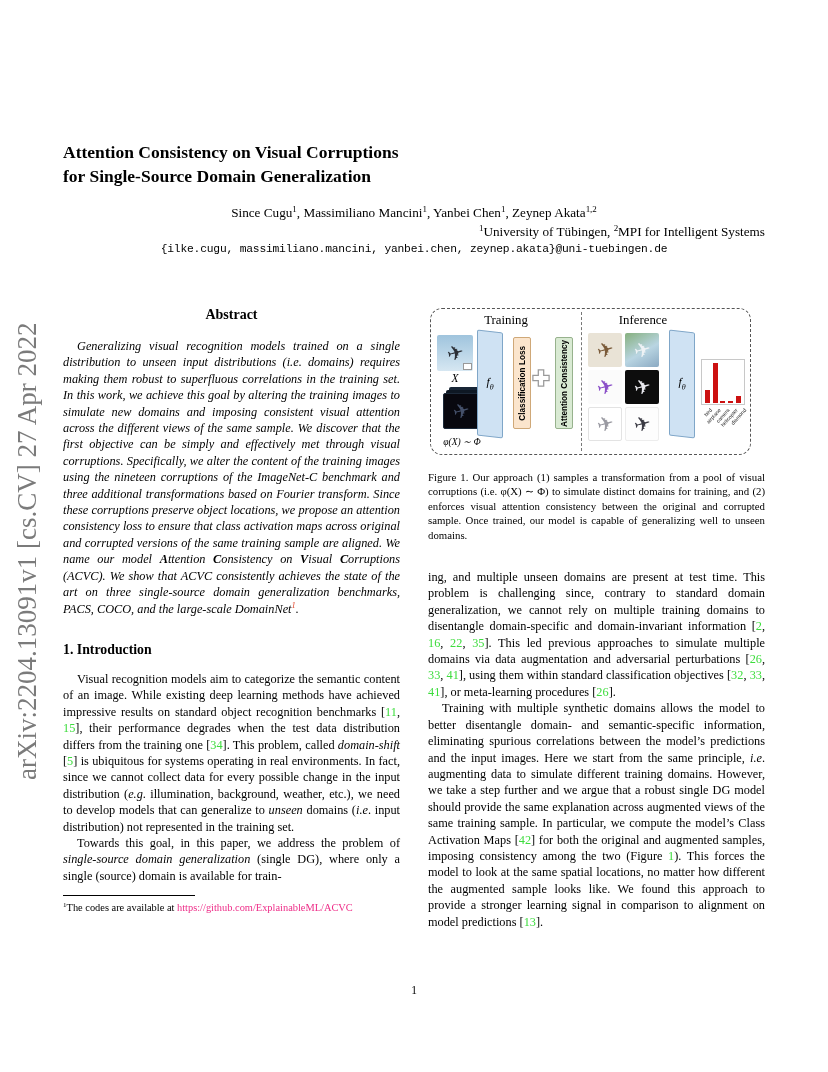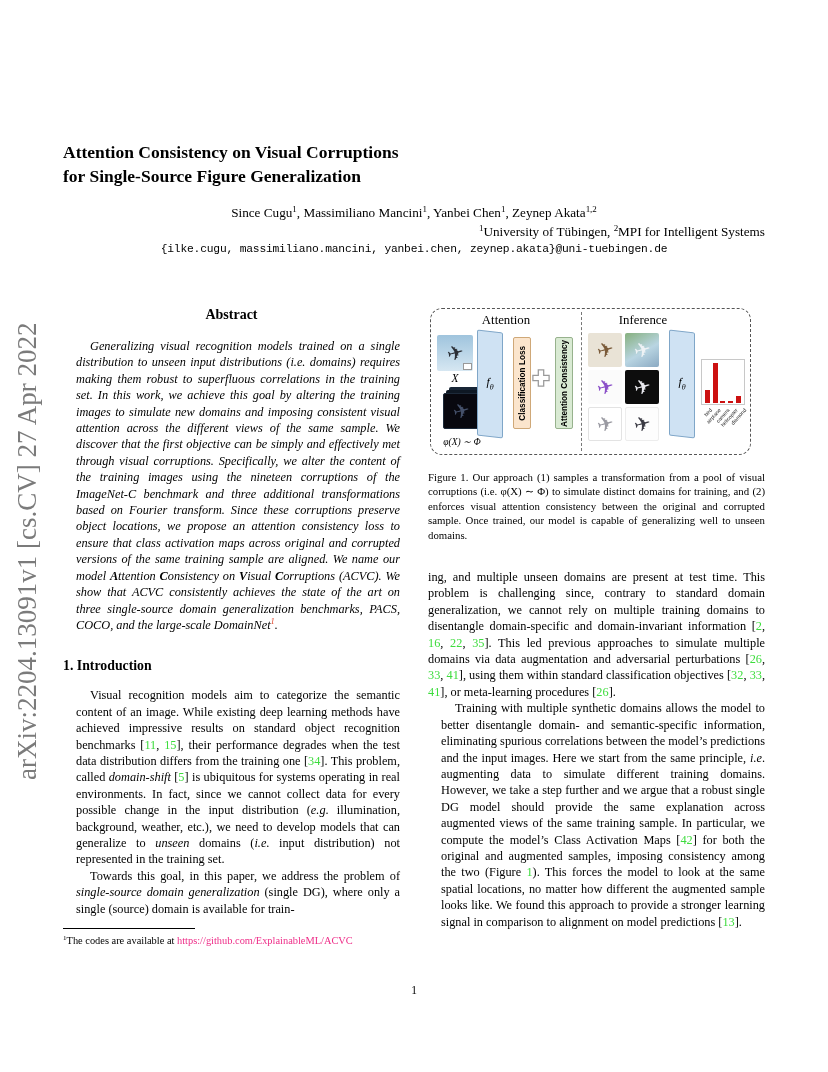"for Single-Source Figure Generalization" span { text: Figure -> Domain }
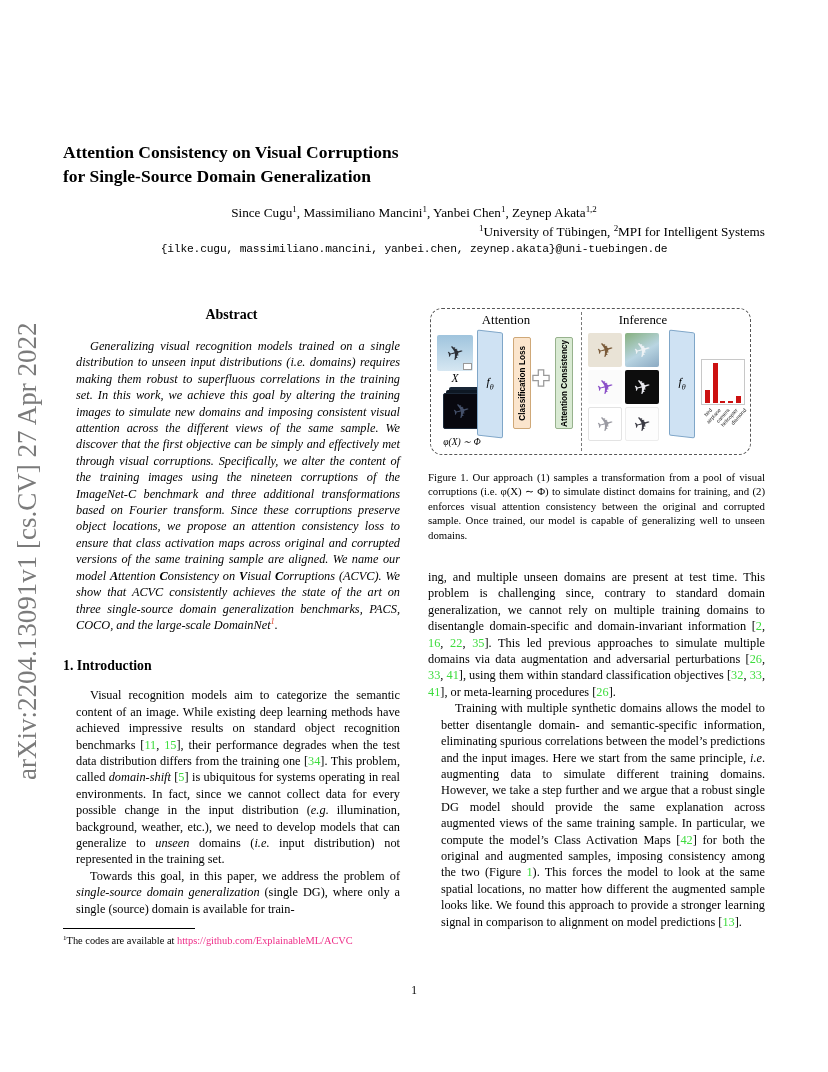"Attention" div.fig-sec-label { text: Attention -> Training }
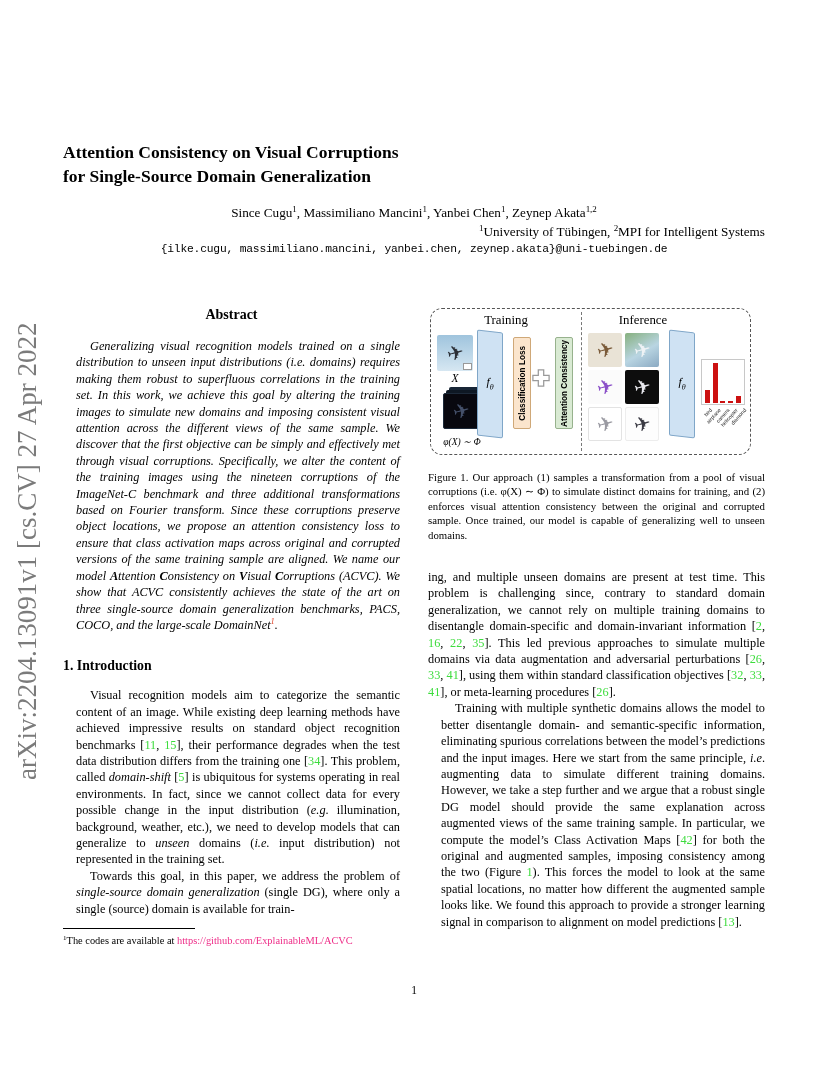"Generalizing visual recognition models" .indent { margin-left: 13px -> none }
